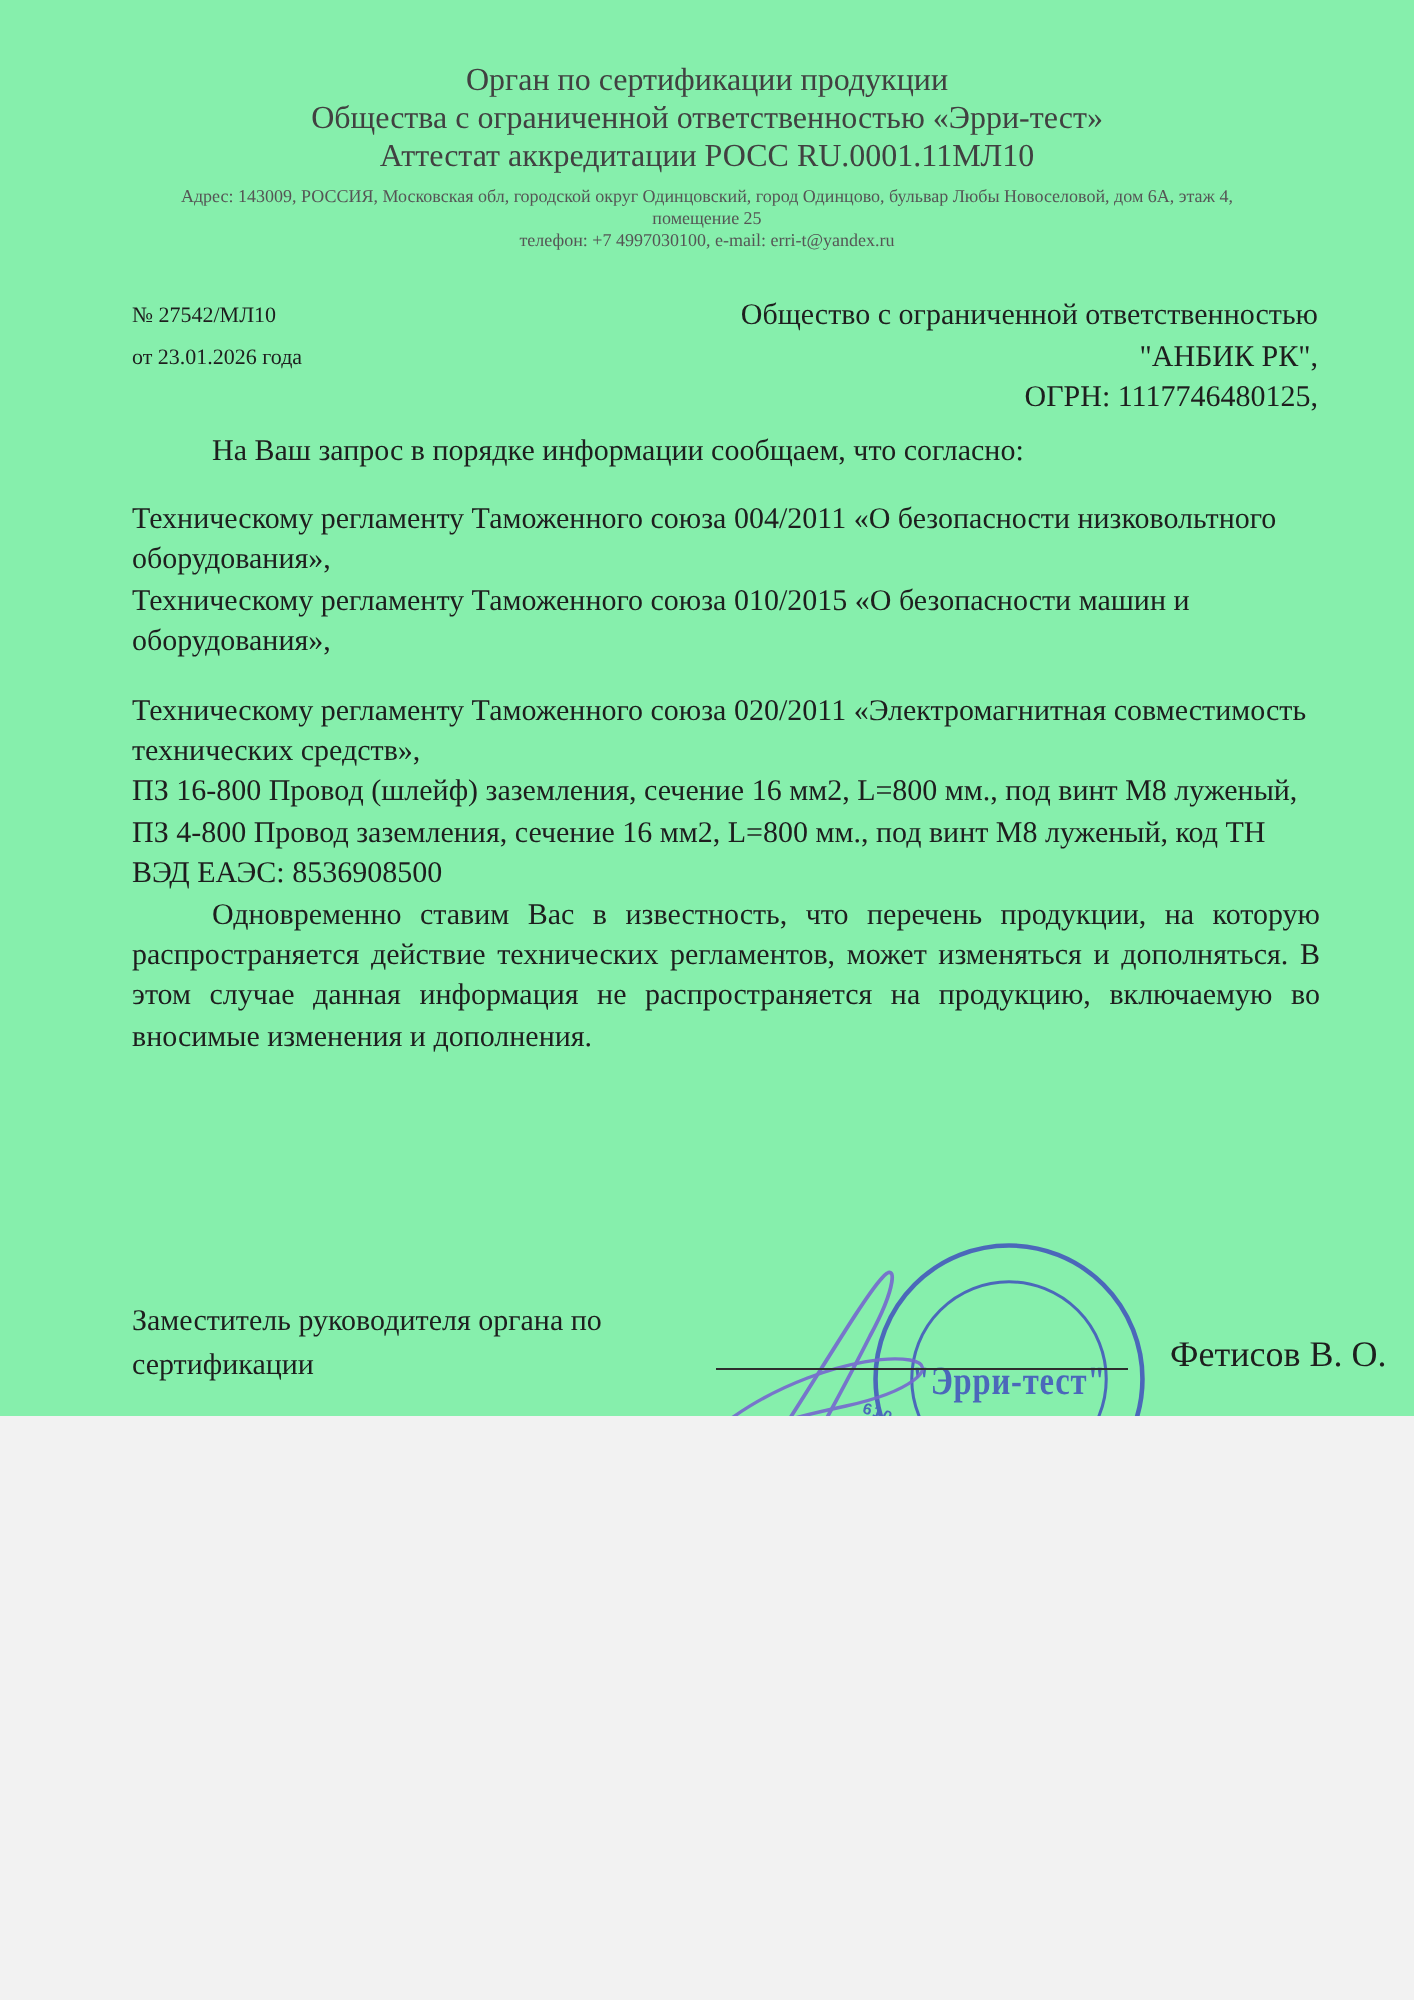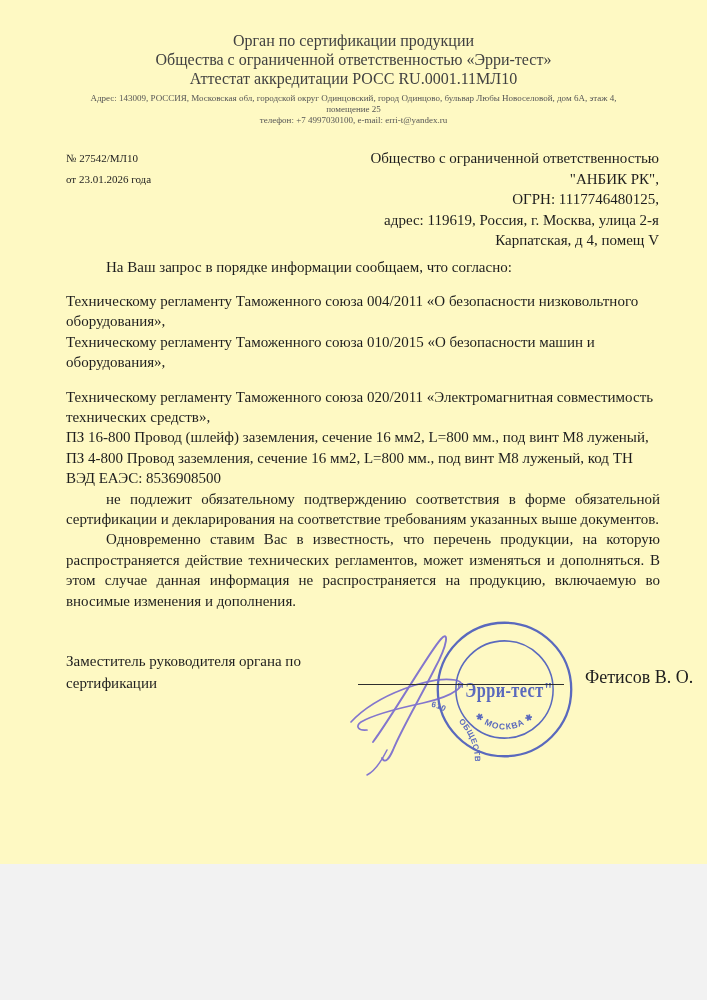"Орган по сертификации продукции" .page { background: #fef9c3 -> #86efac; height: 864px -> 708px }
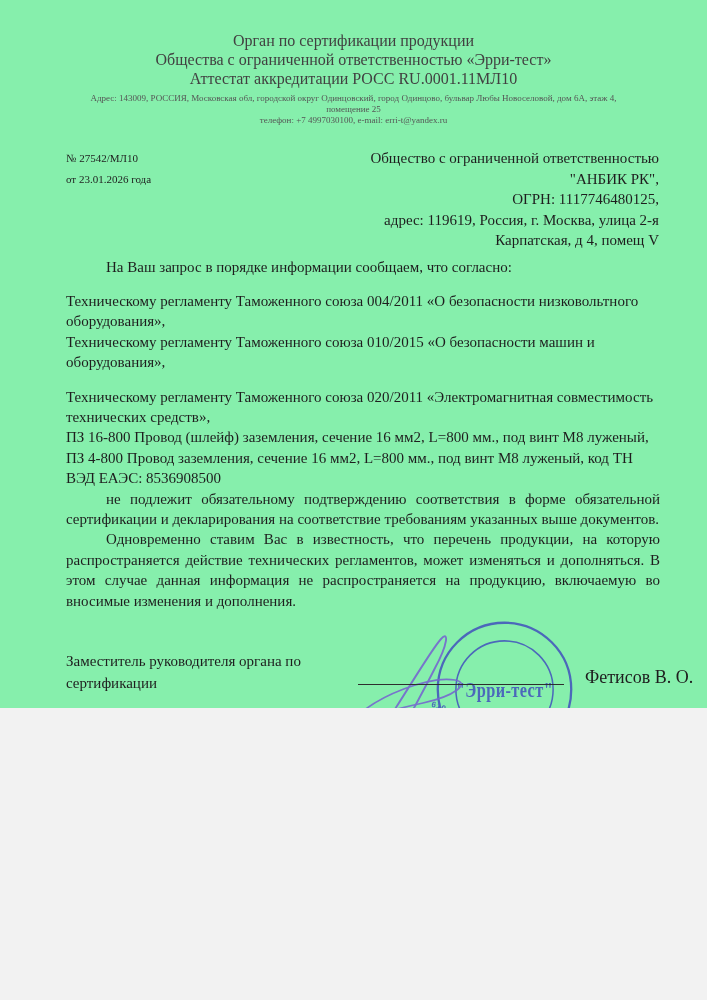"адрес: 119619, Россия, г. Москва," div { html: <div>адрес: 119619, Россия, г. Москва, улица 2-я Карпатская, д 4, помещ V</div> -> none }
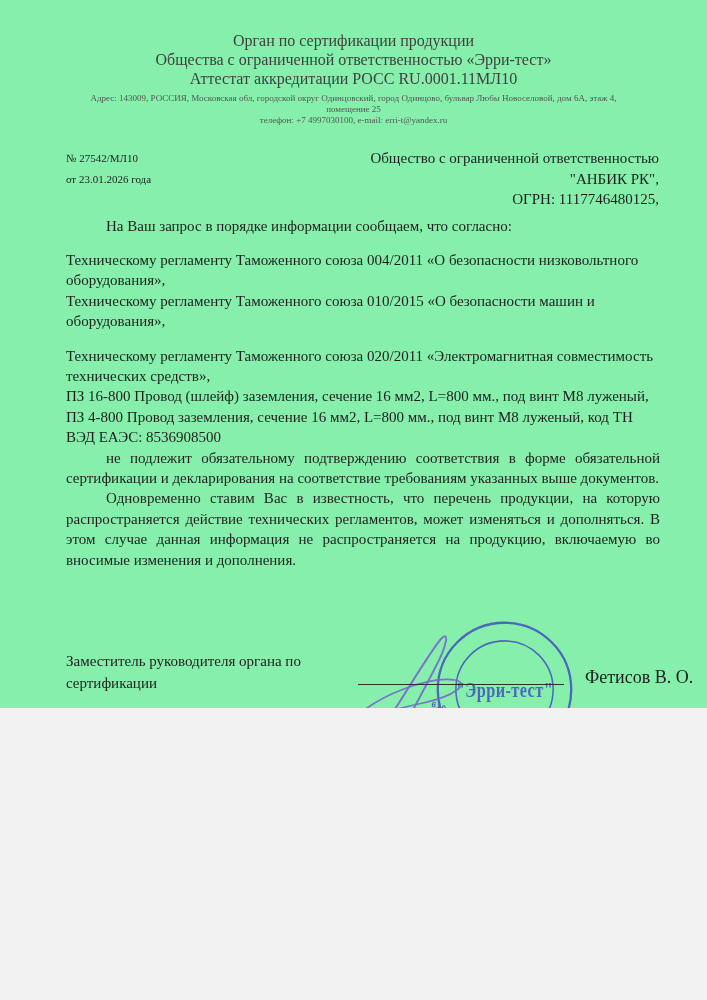"не подлежит обязательному подтверждению" p.indent { html: <p>не подлежит обязательному подтверждению соответствия в форме обязательной сертификации и декларирования на соответствие требованиям указанных выше документов.</p> -> none }
